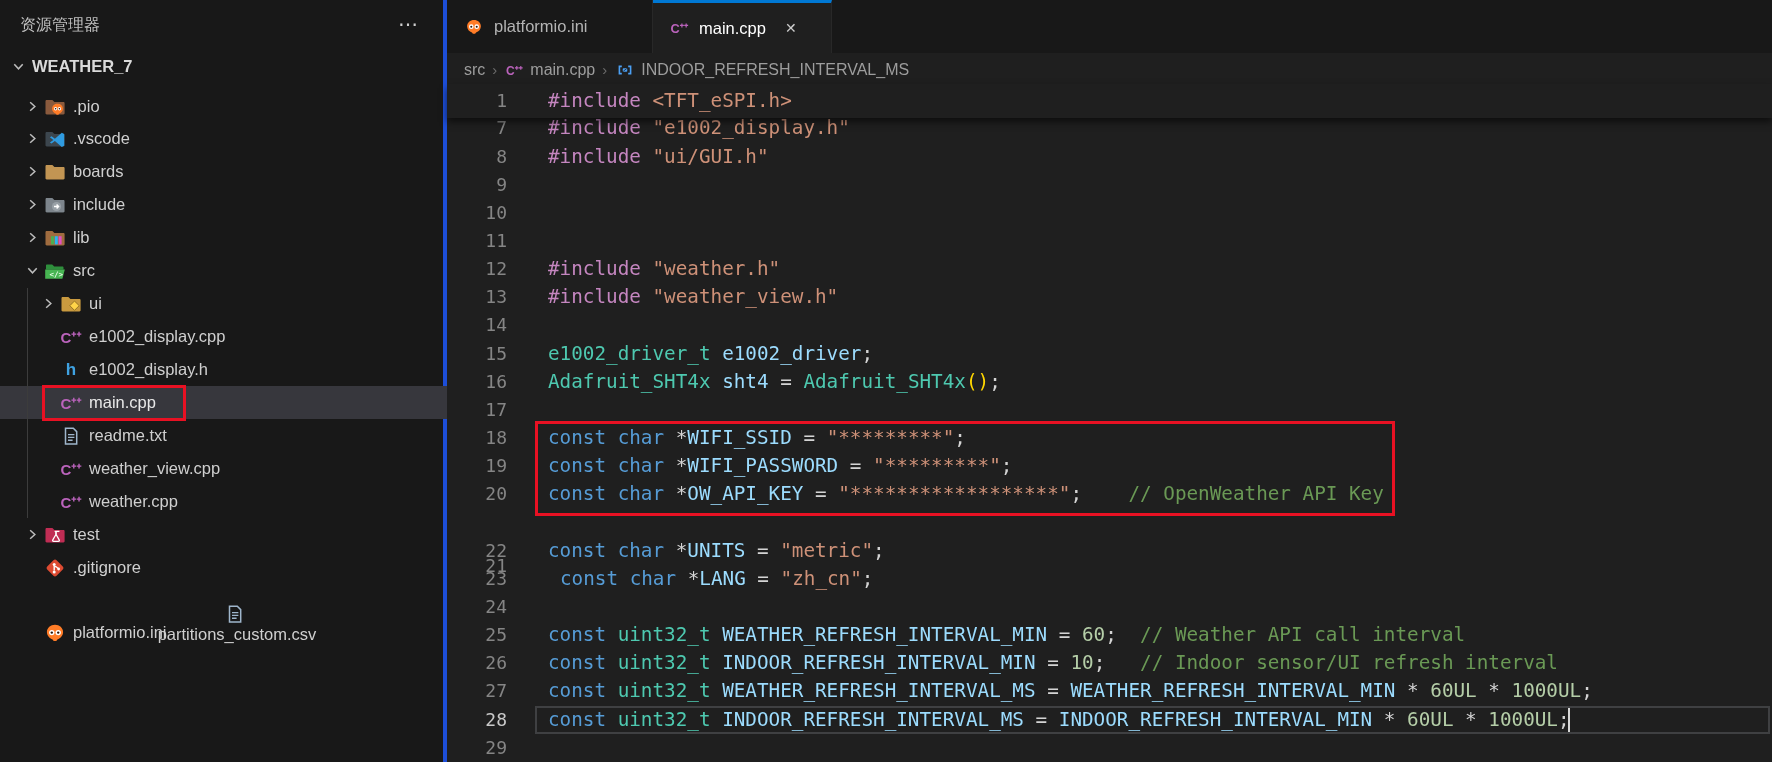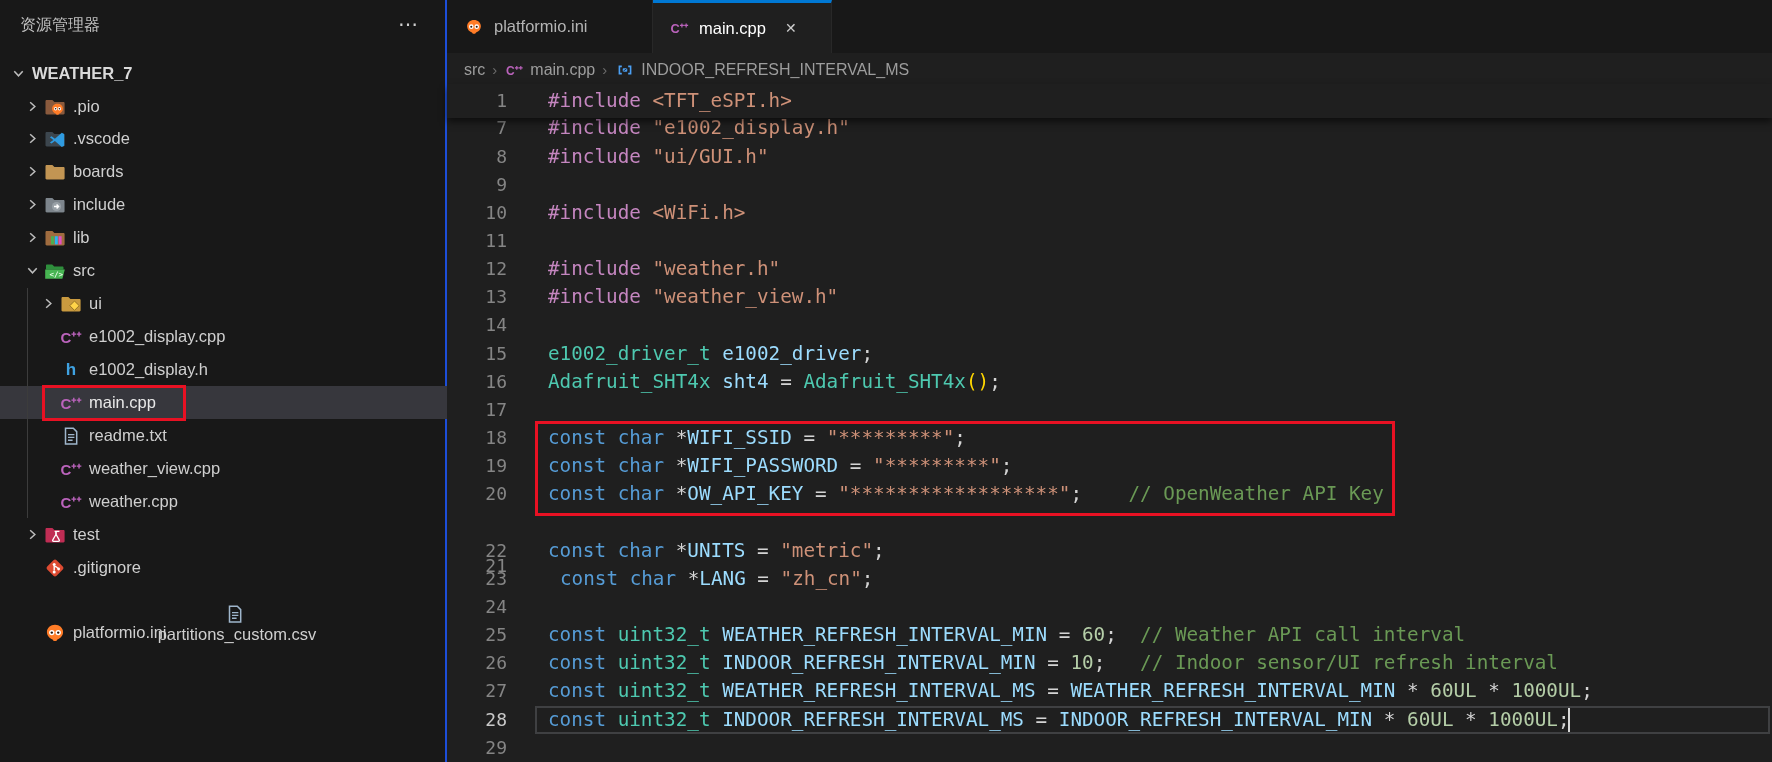"资源管理器" .sidebar { border-right: 2px solid #1d4ed8 -> 4px solid #1d4ed8 }
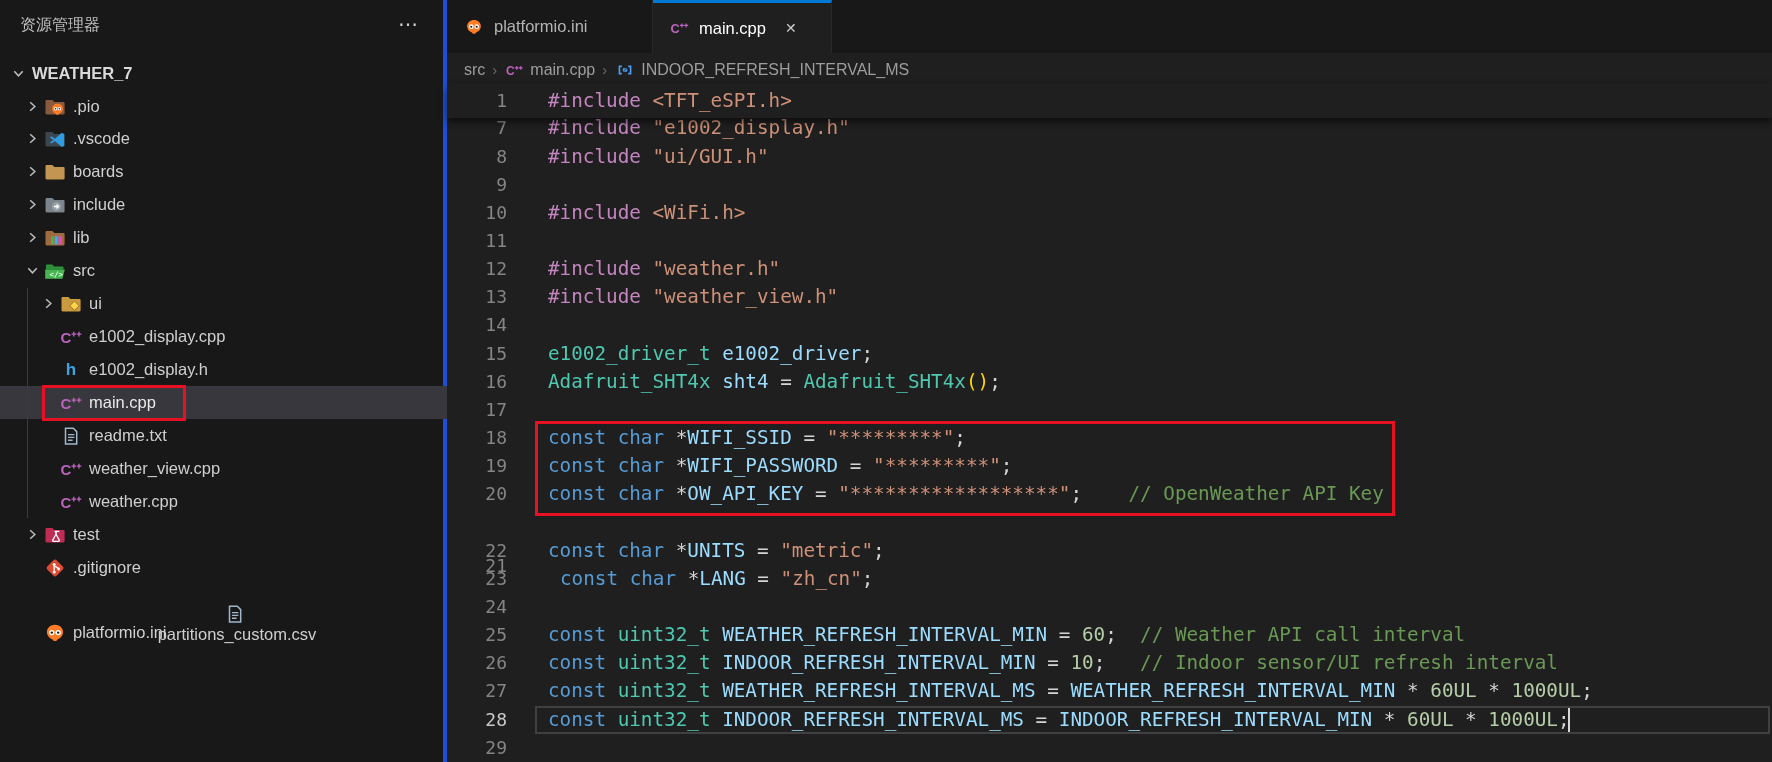"WEATHER_7" .proj-row { align-items: flex-end -> center }
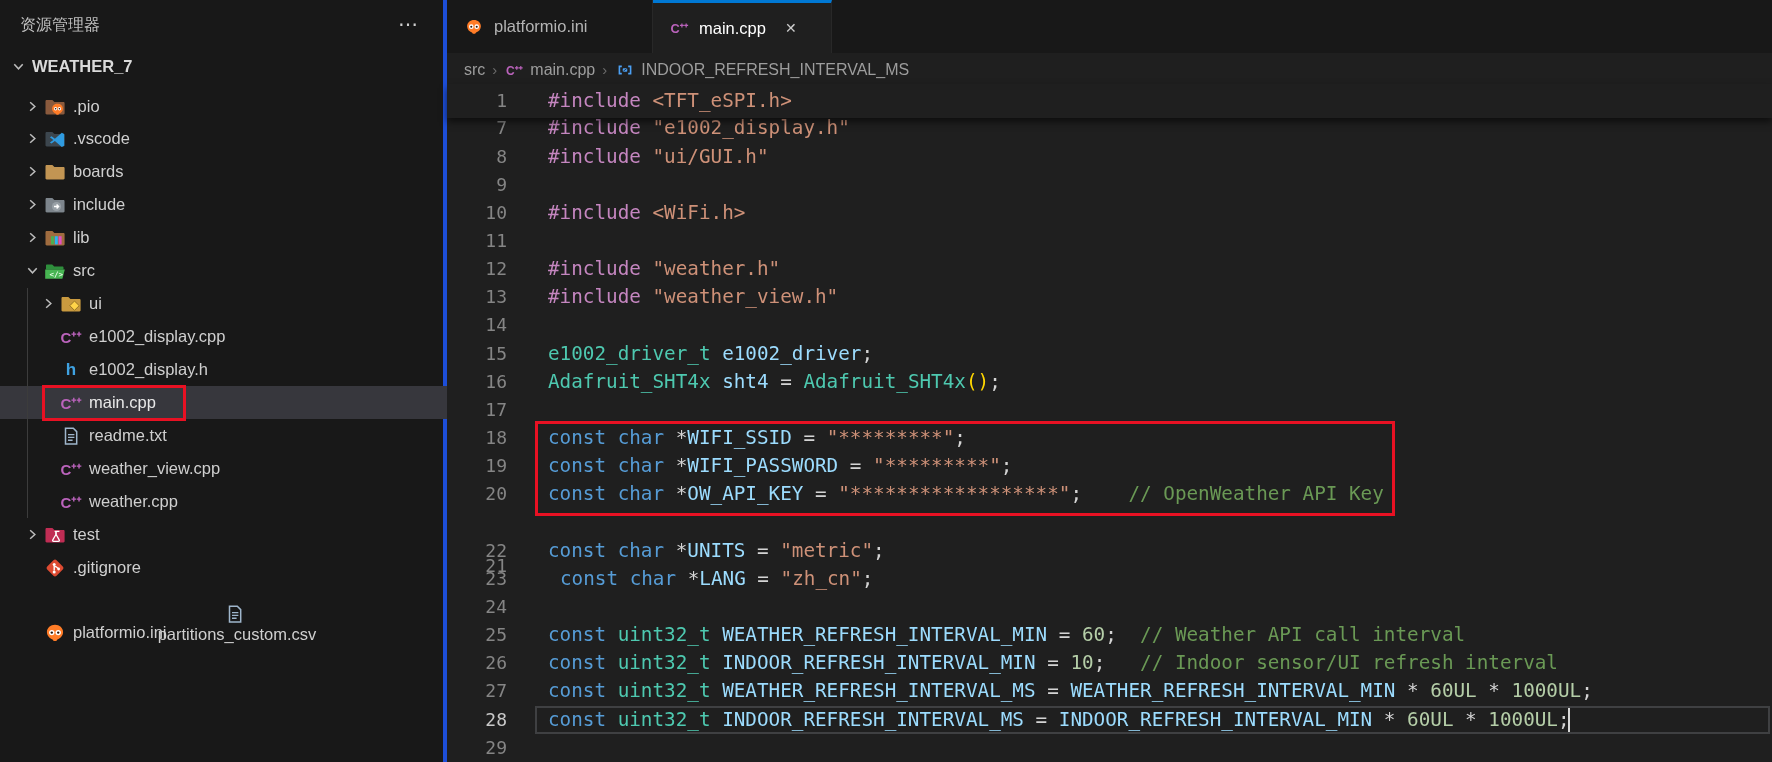"#include <WiFi.h>" span.ct { html: <span><span>#include</span><span> </span><span>&lt;WiFi.h&gt;</span></span> -> none }
